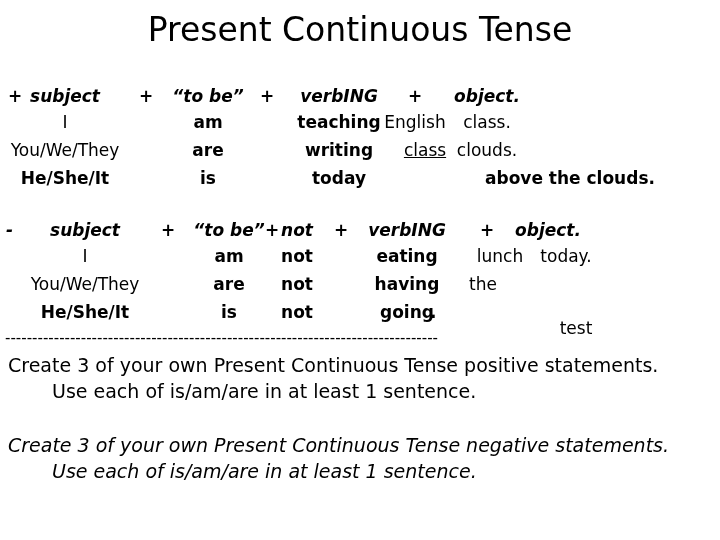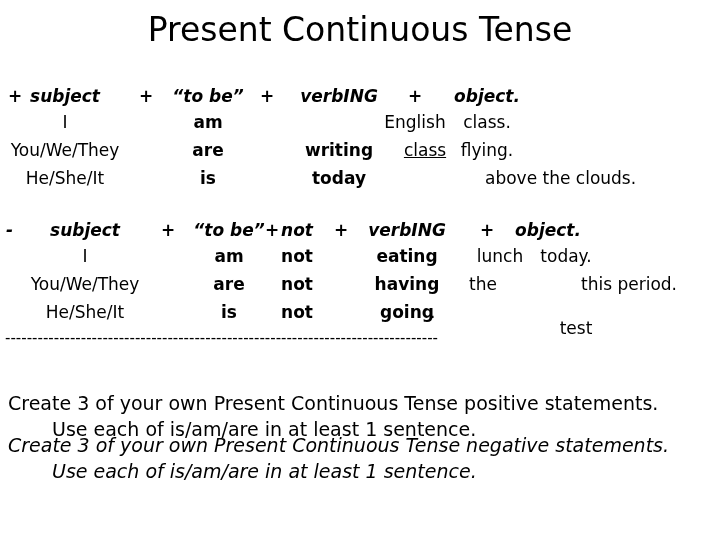"teaching" span.cell { html: none -> <span>teaching</span> }
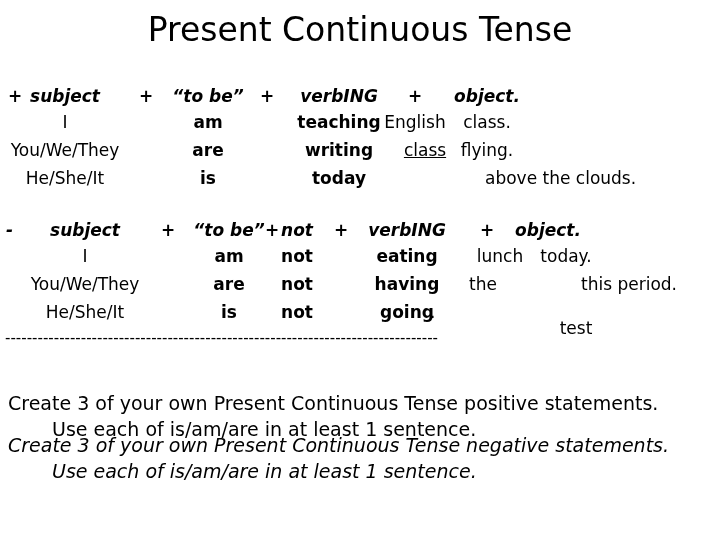"flying." span.cell { text: flying -> clouds }
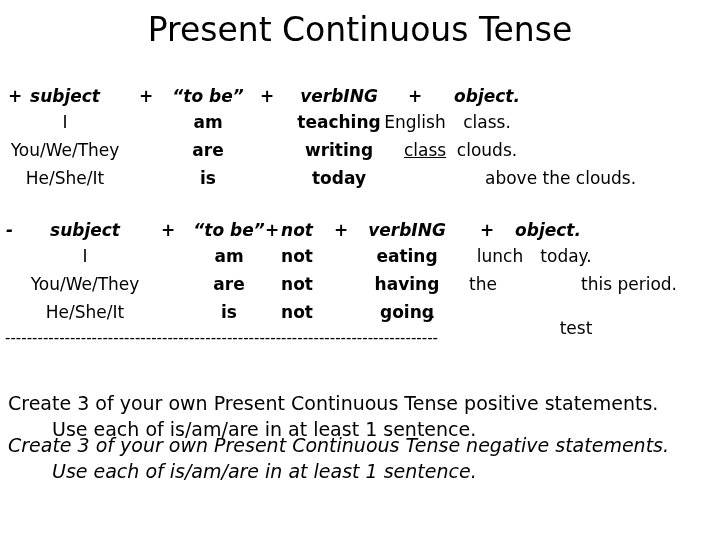"He/She/It" .r3 { font-weight: none -> bold }
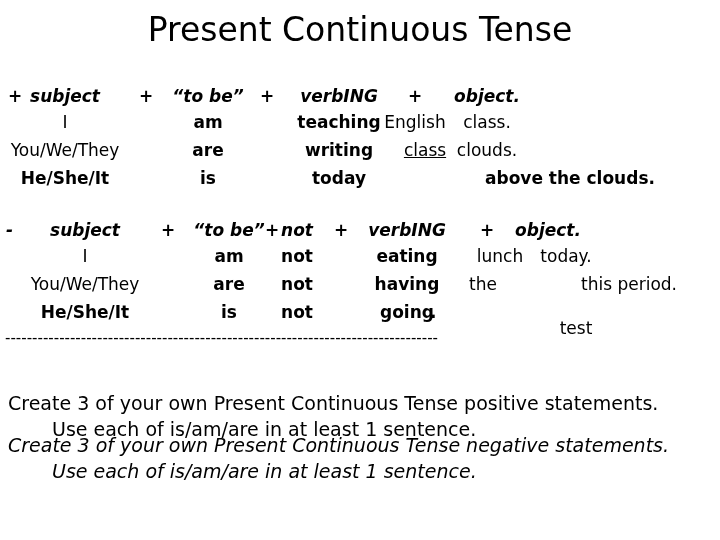"this period." span.cell { html: <span>this period.</span> -> none }
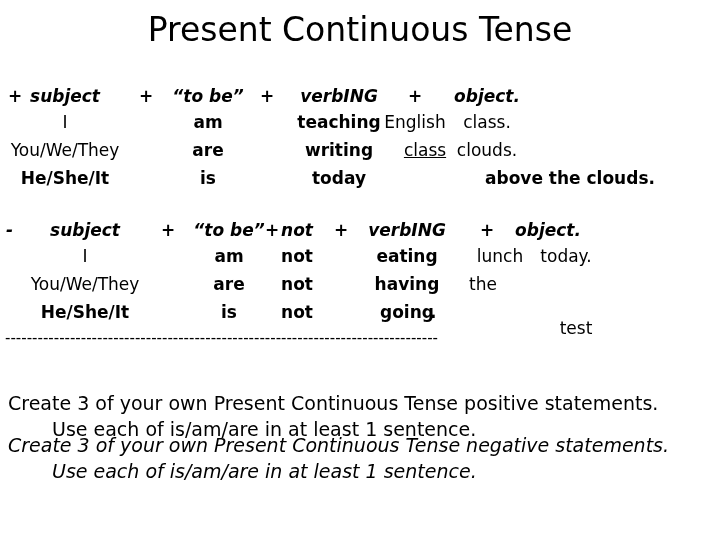"Create 3 of your own Present Continuous Tense positive" #instructions-positive { margin-top: 38px -> none }
